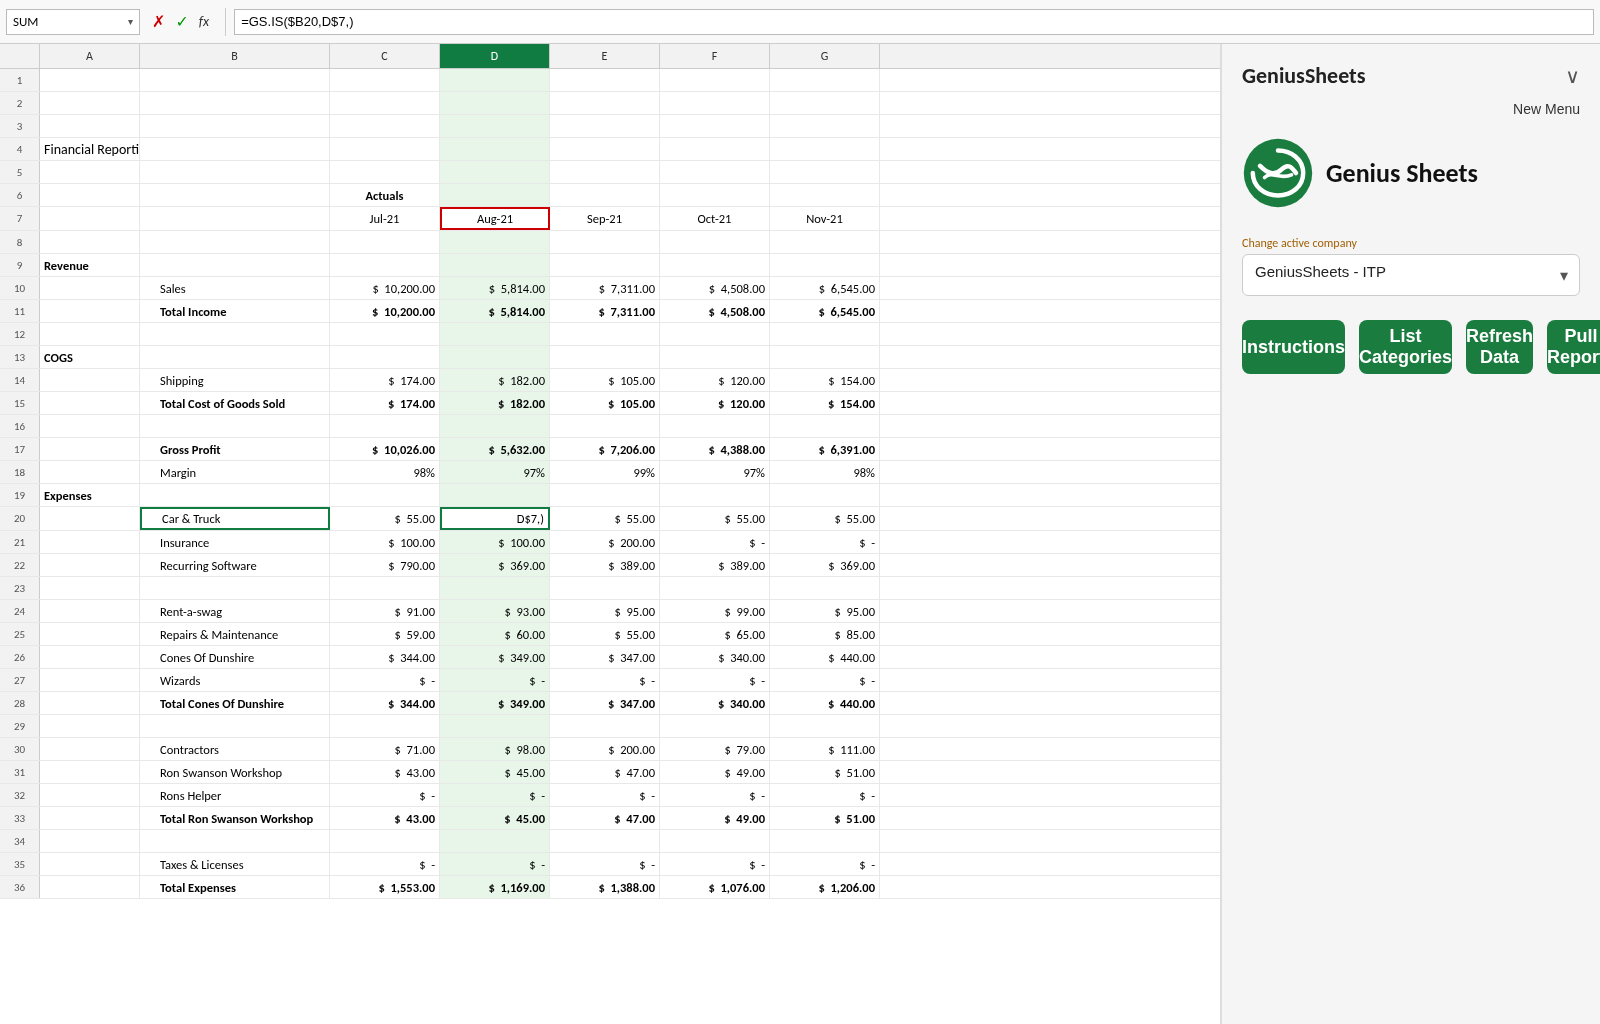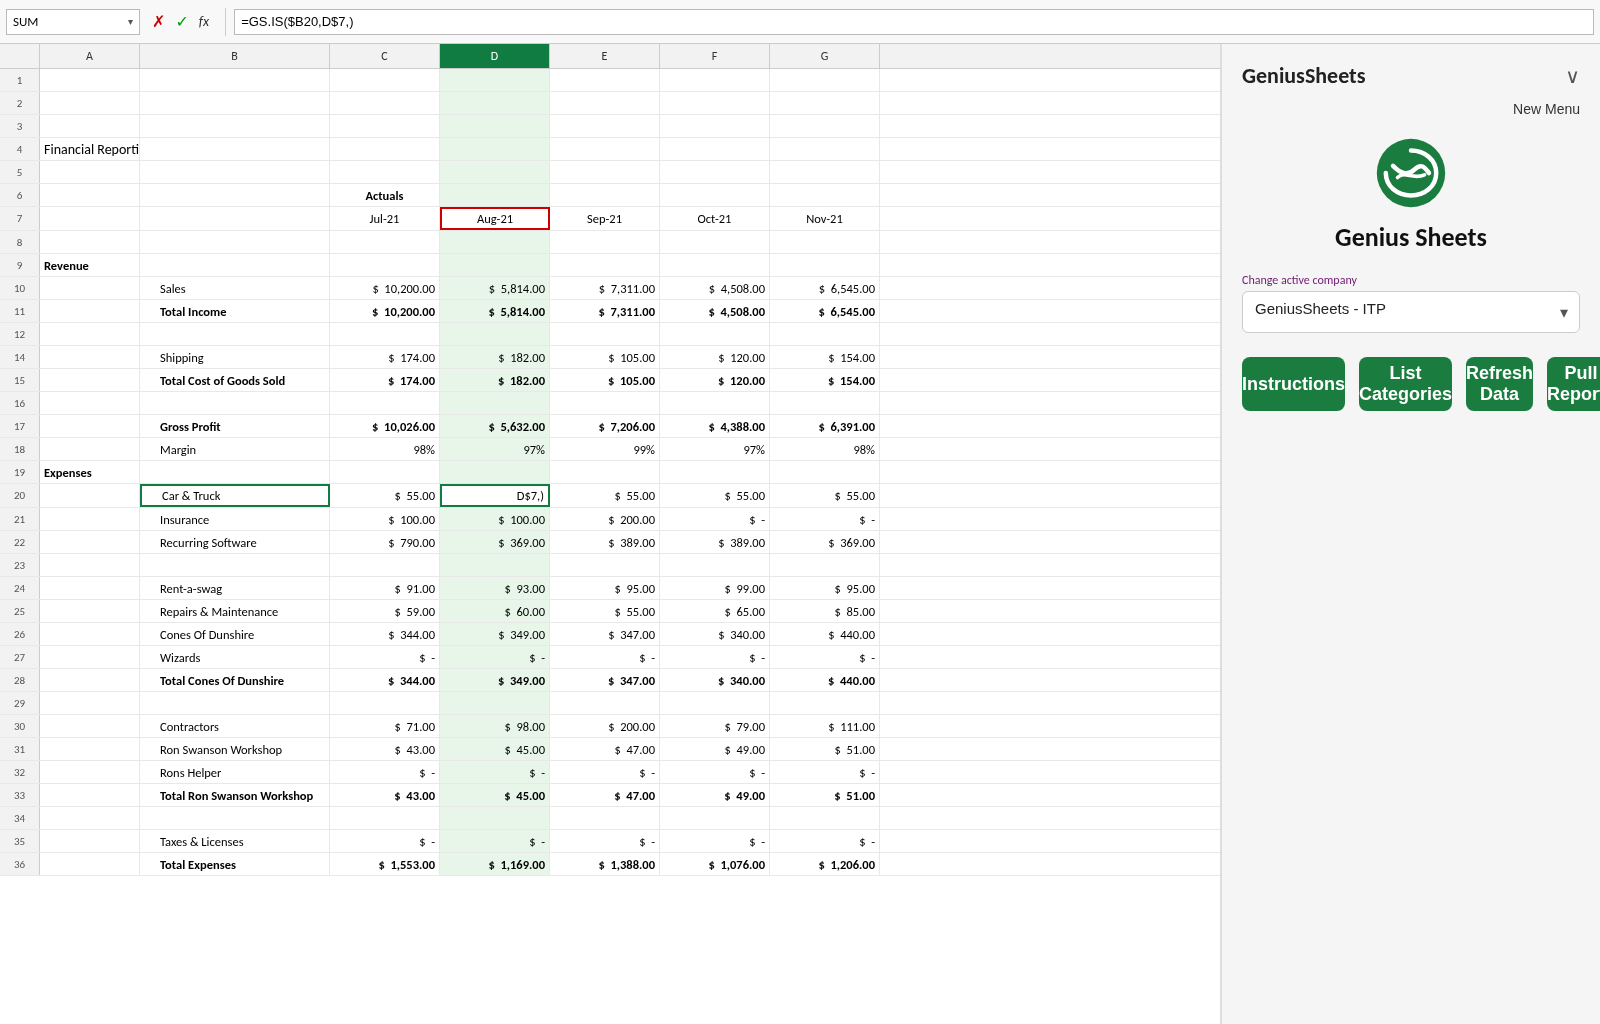"Genius Sheets" .logo-area { flex-direction: column -> none }
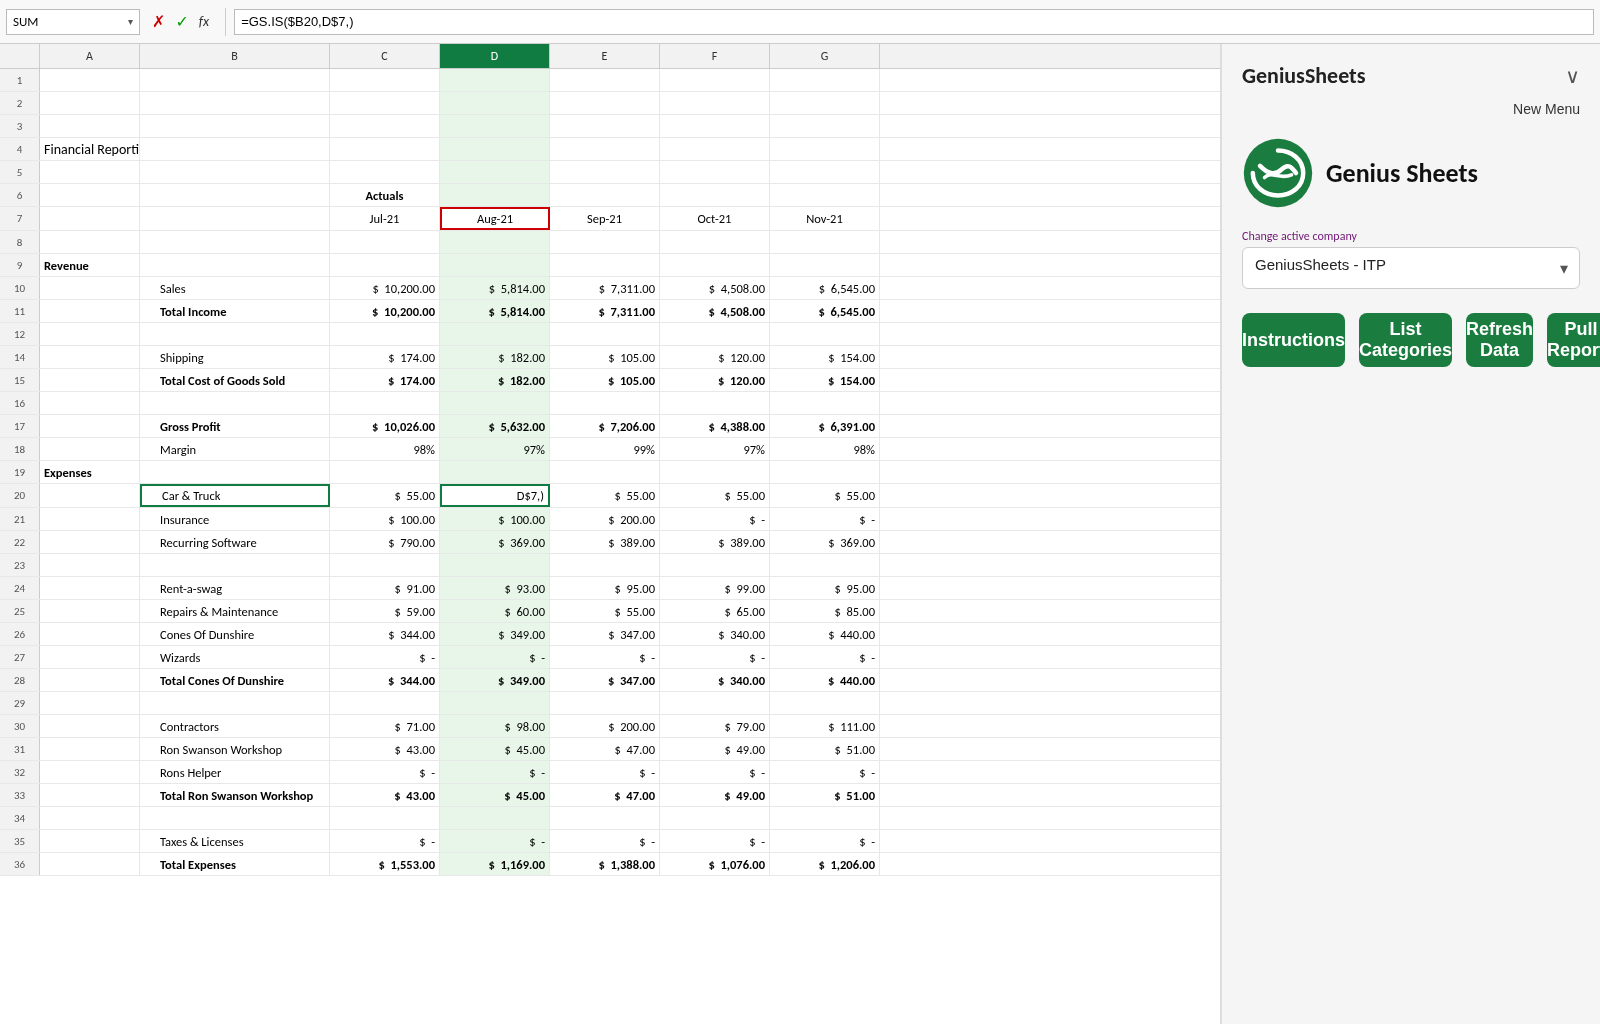"Change active company" .company-label { color: #701a75 -> #a16207; margin-top: none -> 7px }
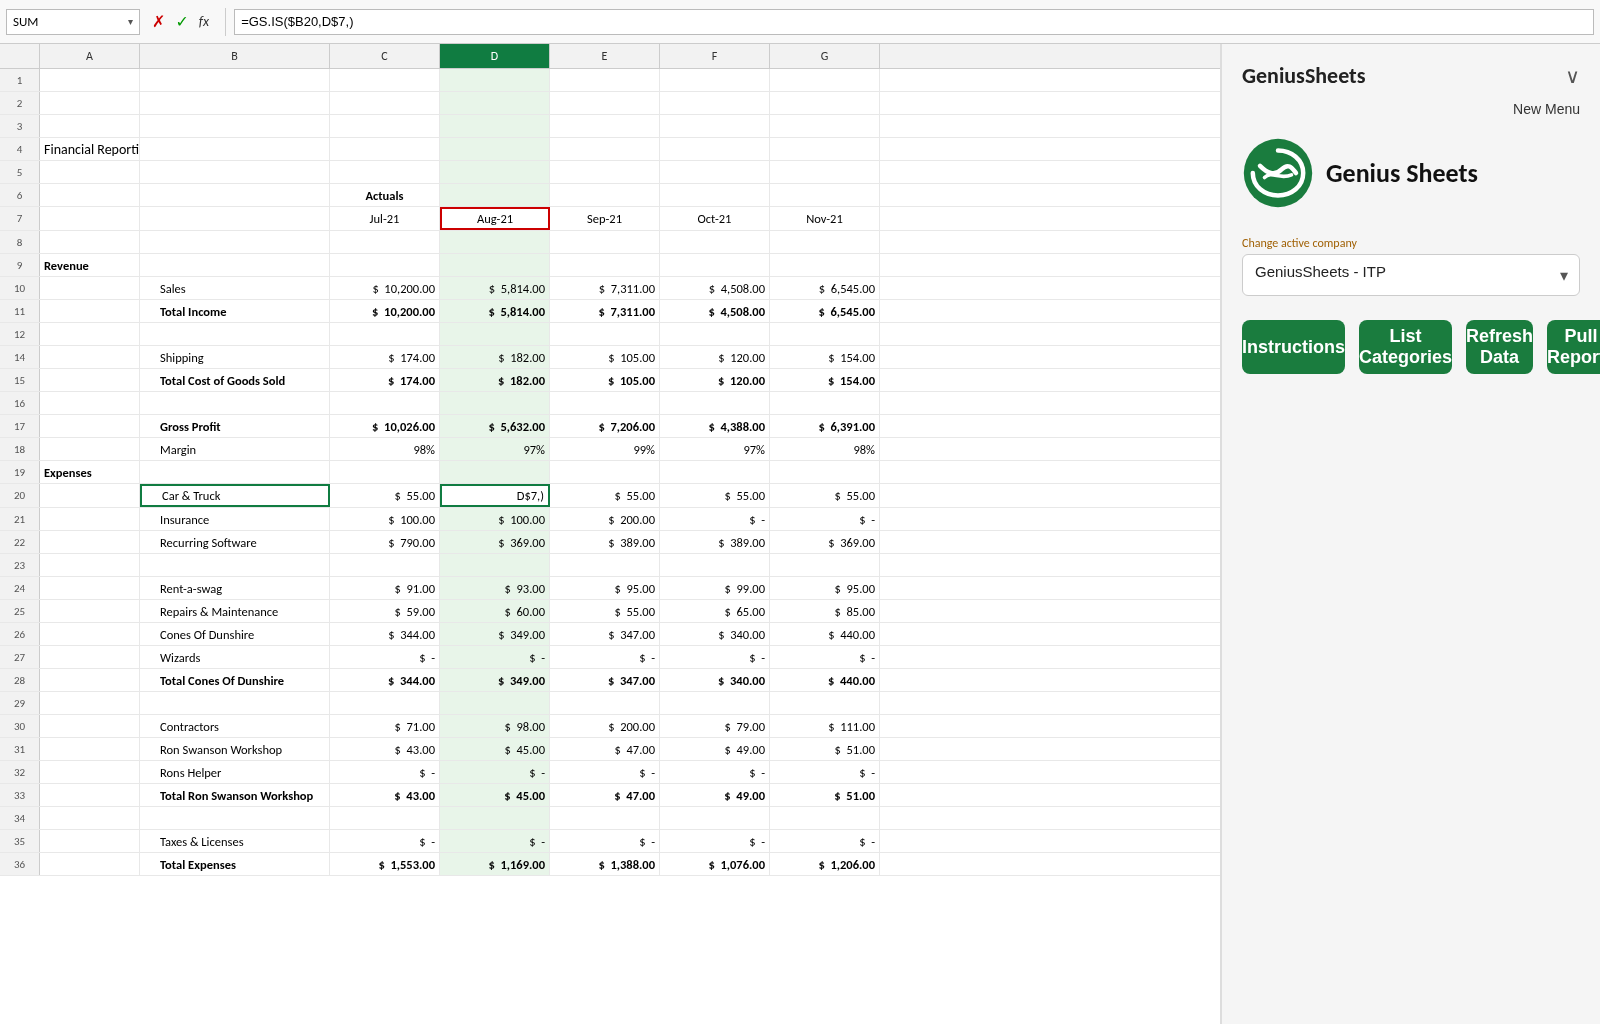"13" div.grid-row { html: none -> <div> <div>13</div> <div> <span>COGS</span> </div> <div></div> <div></div> <div></div> <div></div> <div></div> <div></div> </div> }
